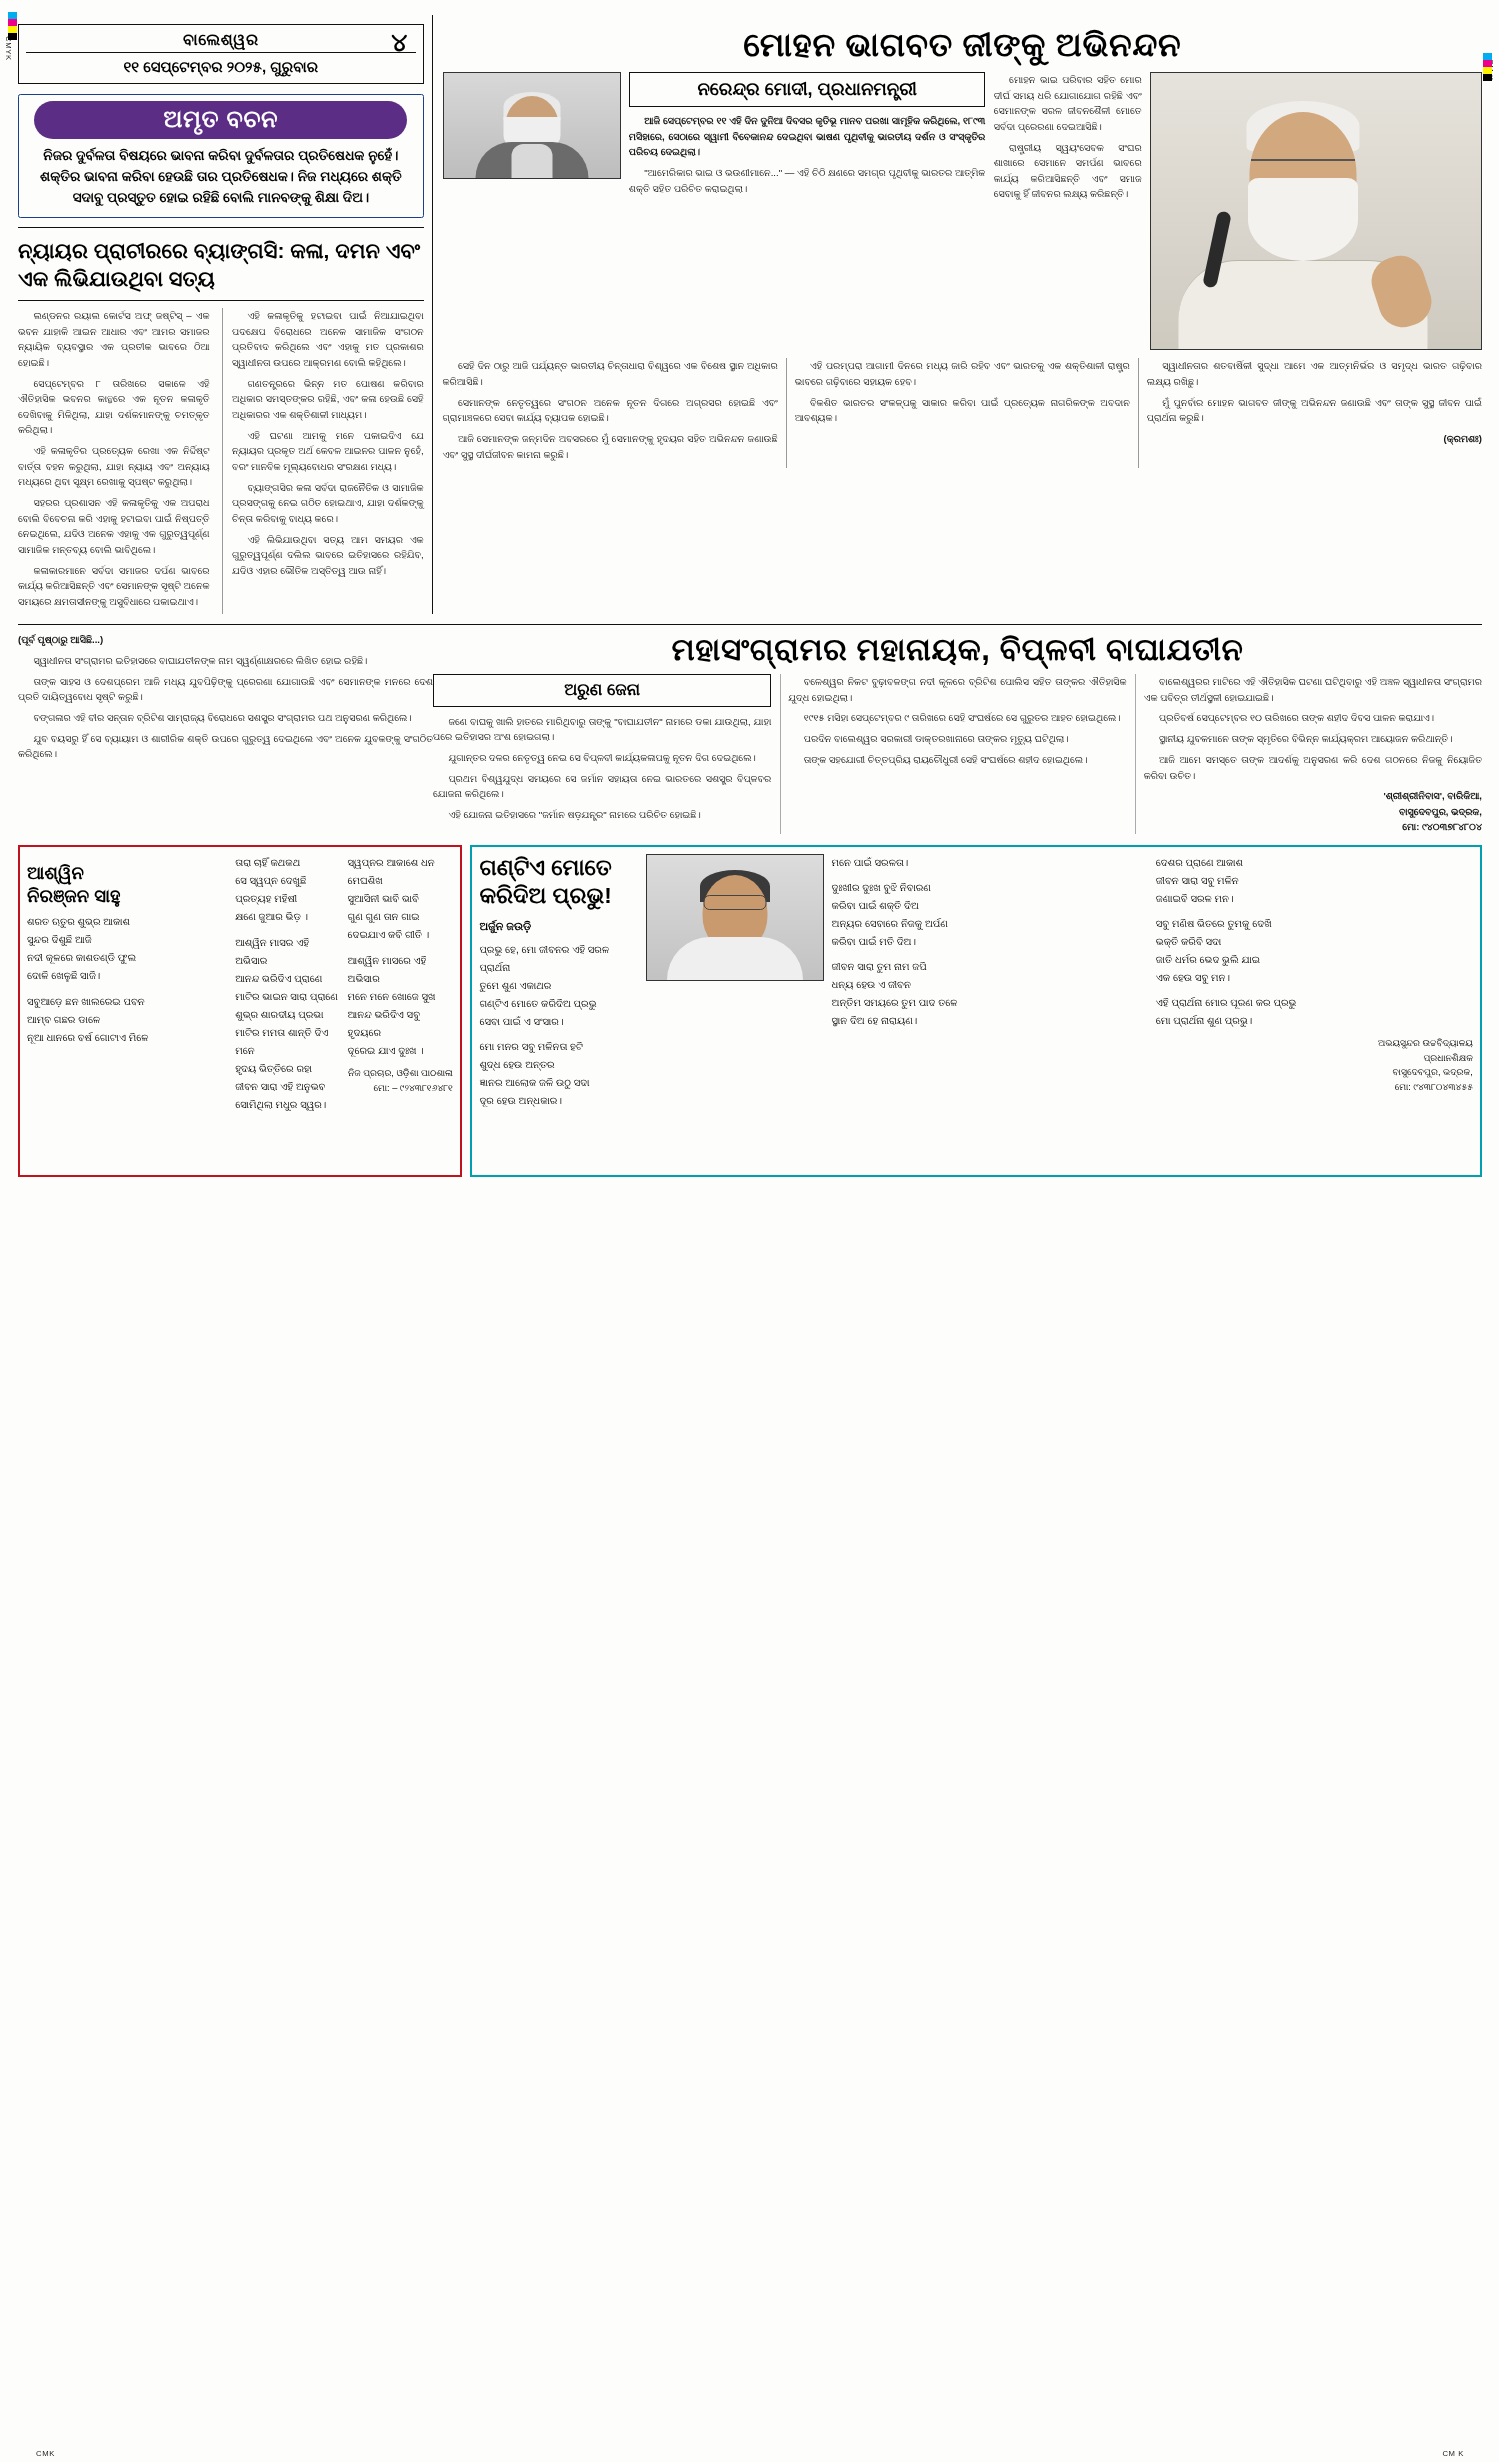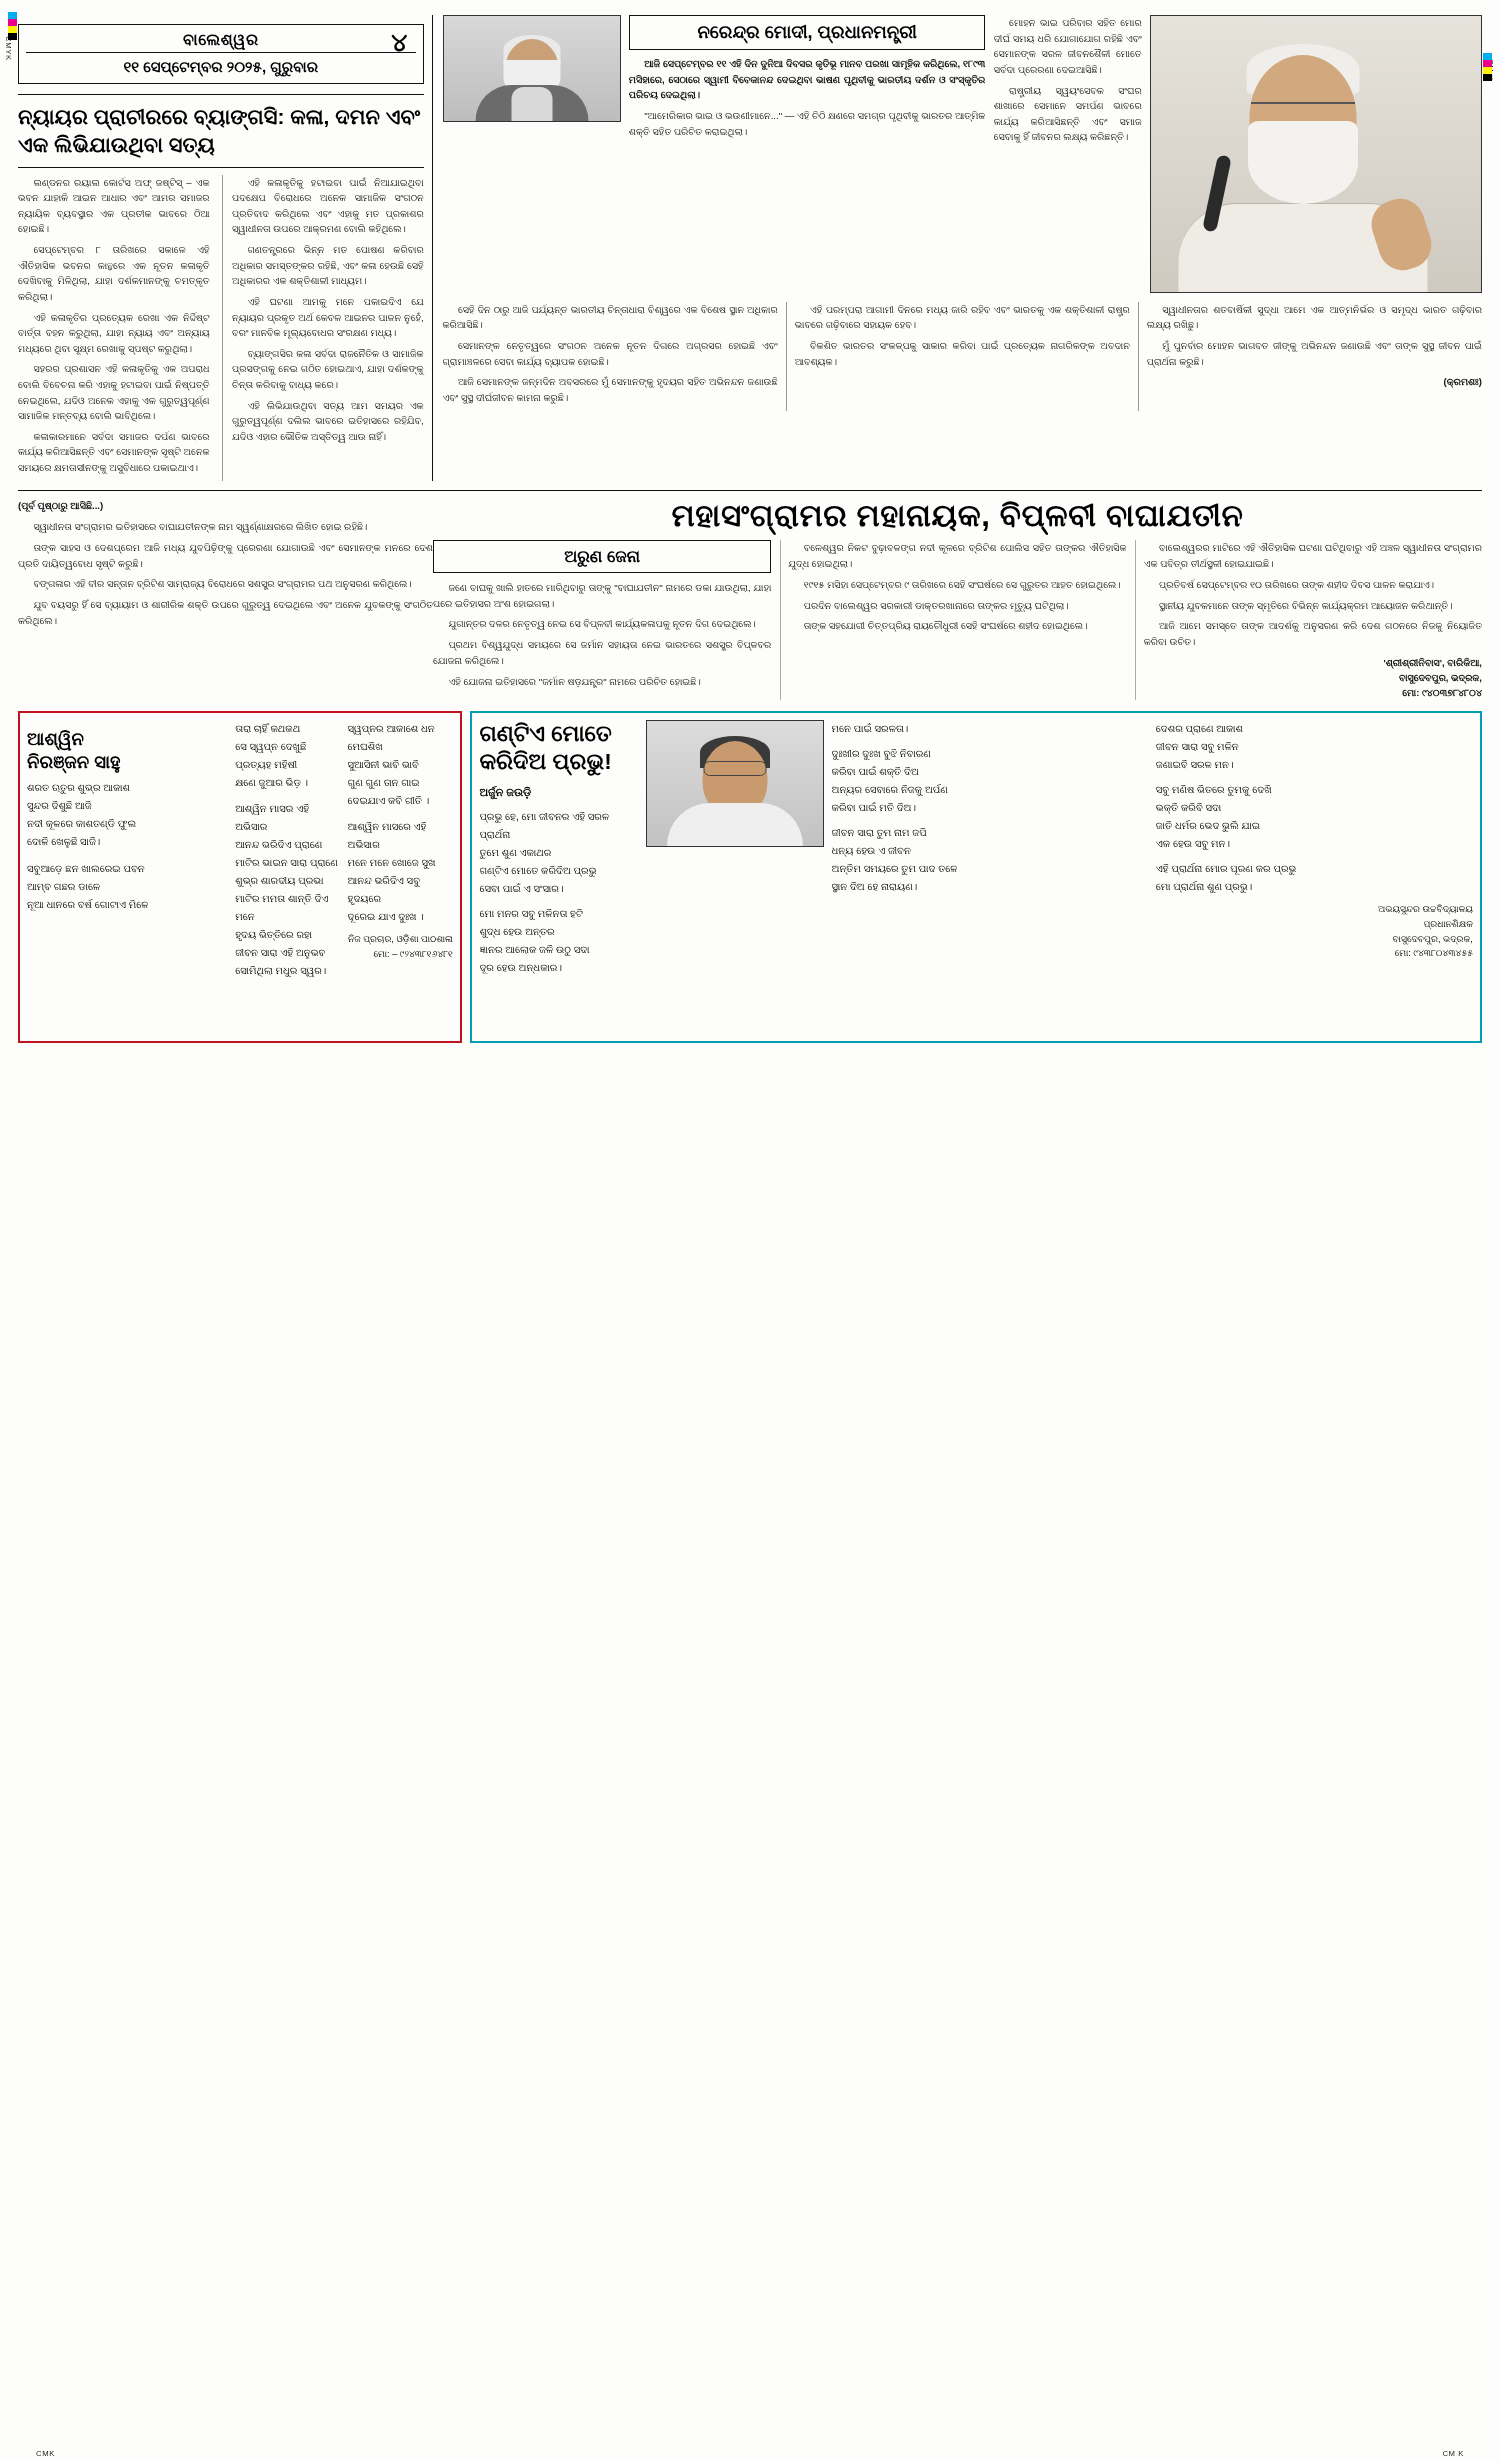"ମୋହନ ଭାଗବତ ଜୀଙ୍କୁ ଅଭିନନ୍ଦନ" div.mb-head { html: none -> <div>ମୋହନ ଭାଗବତ ଜୀଙ୍କୁ ଅଭିନନ୍ଦନ</div> }
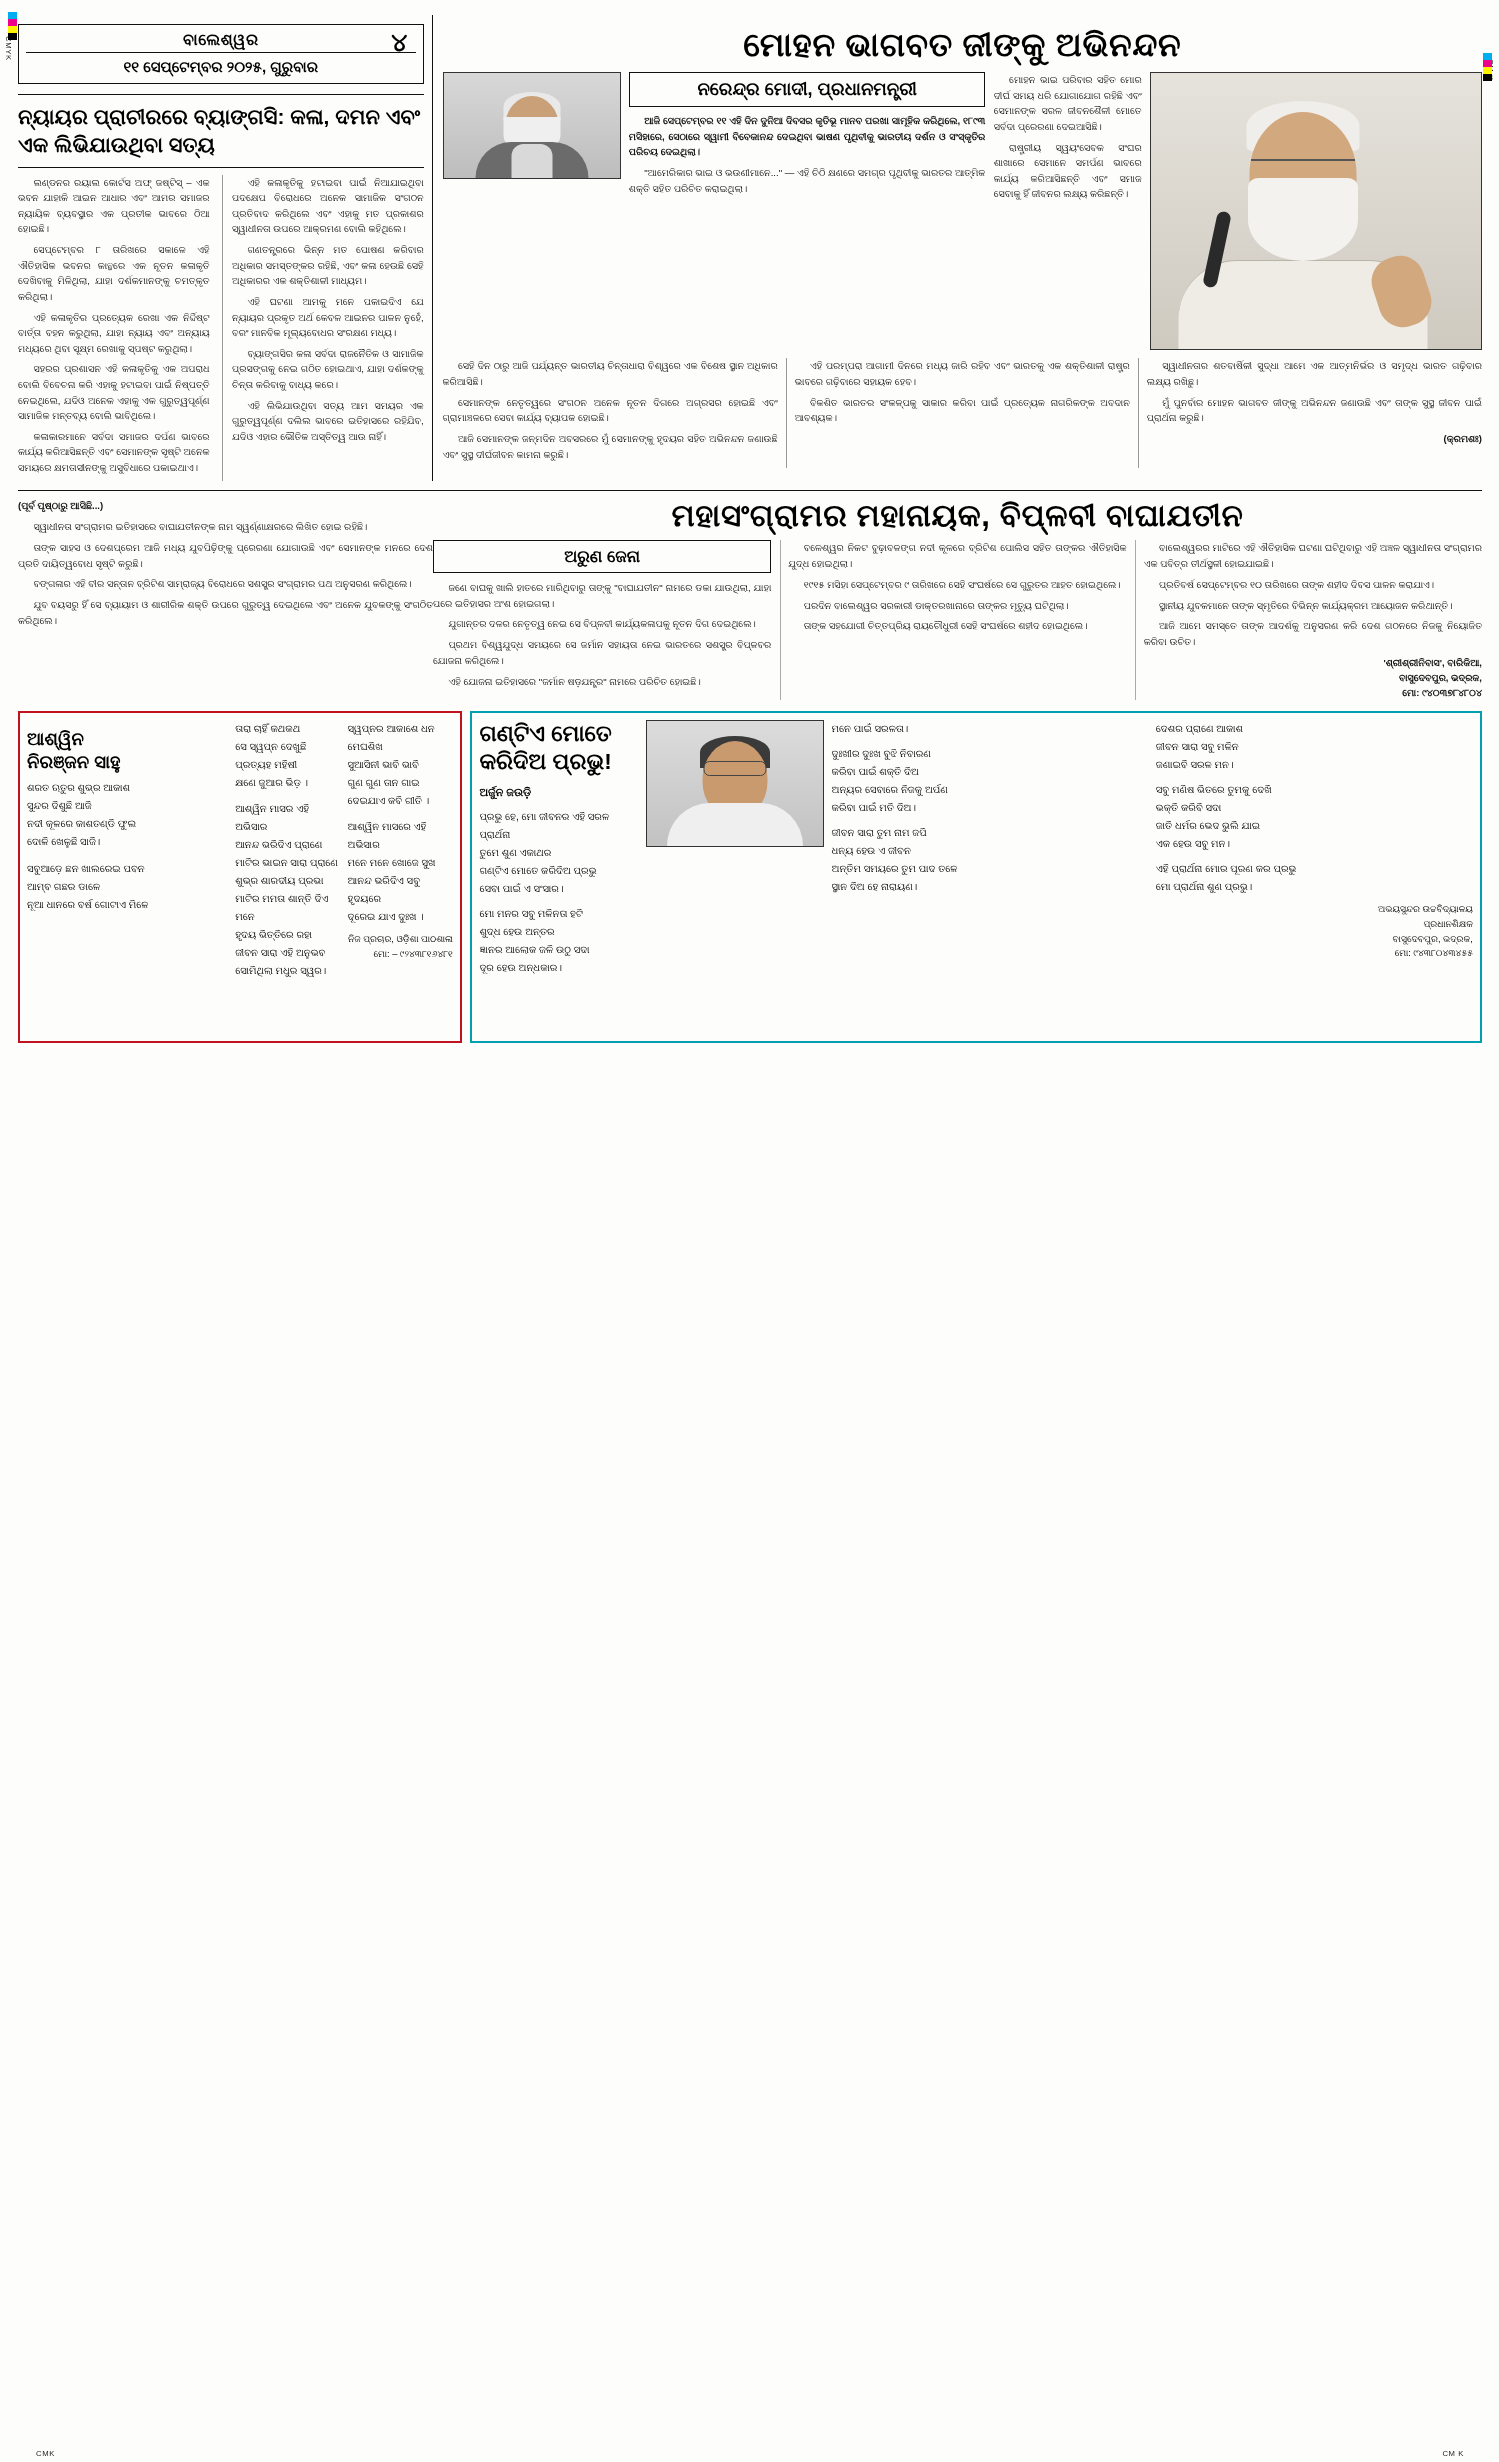"ଅମୃତ ବଚନ" div.amrut { html: none -> <div> <div>ଅମୃତ ବଚନ</div> <div>ନିଜର ଦୁର୍ବଳତା ବିଷୟରେ ଭାବନା କରିବା ଦୁର୍ବଳତାର ପ୍ରତିଷେଧକ ନୁହେଁ। ଶକ୍ତିର ଭାବନା କରିବା ହେଉଛି ତାର ପ୍ରତିଷେଧକ। ନିଜ ମଧ୍ୟରେ ଶକ୍ତି ସଦାବୁ ପ୍ରସ୍ତୁତ ହୋଇ ରହିଛି ବୋଲି ମାନବଙ୍କୁ ଶିକ୍ଷା ଦିଅ।</div> </div> }
